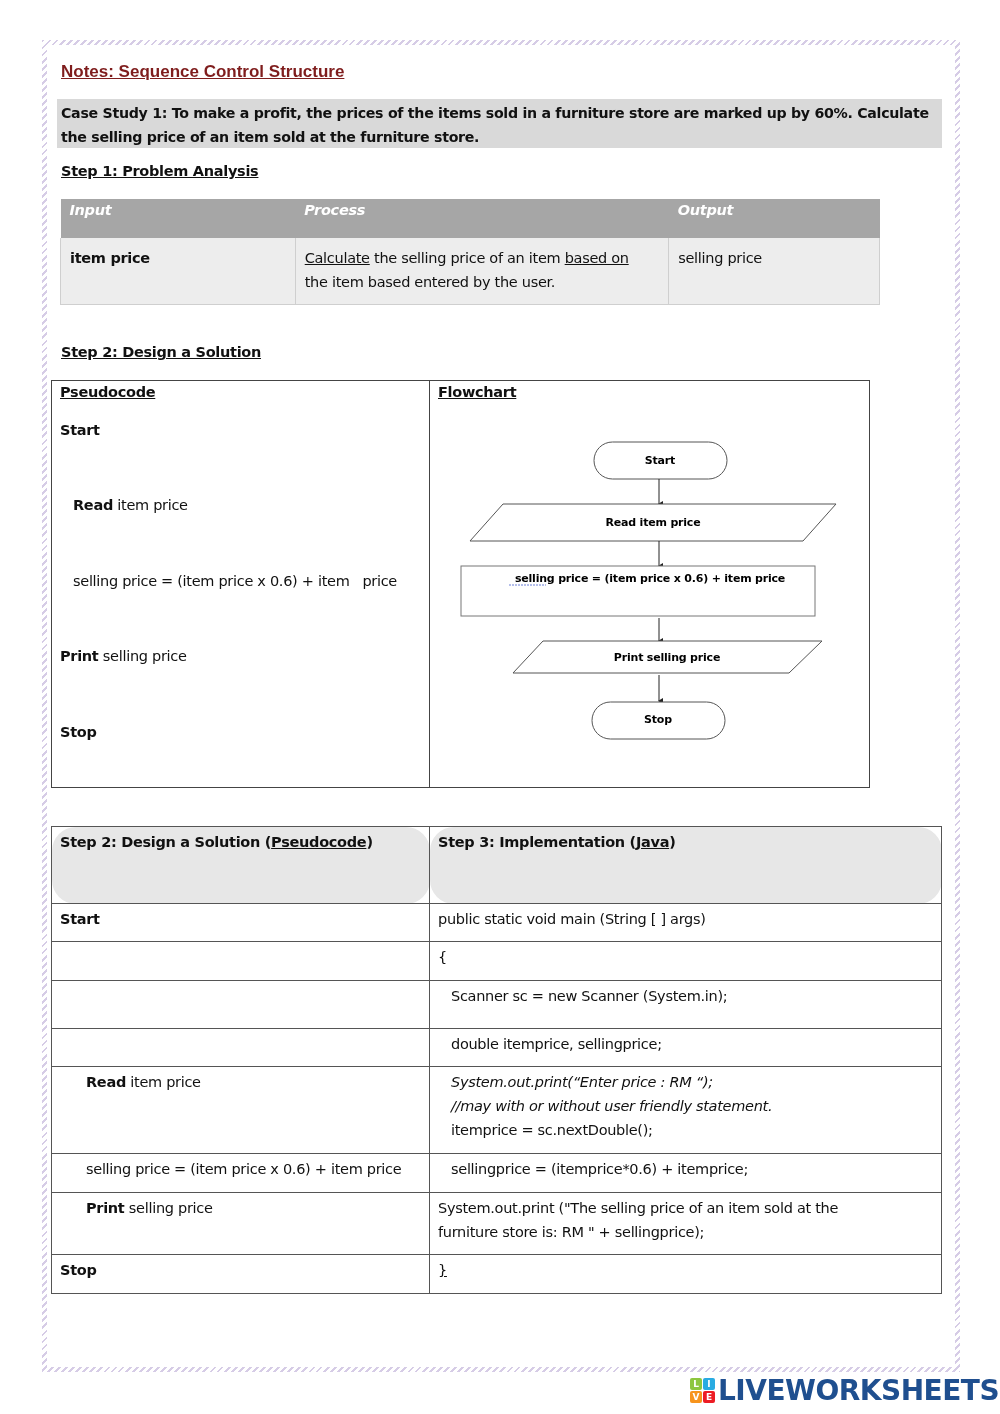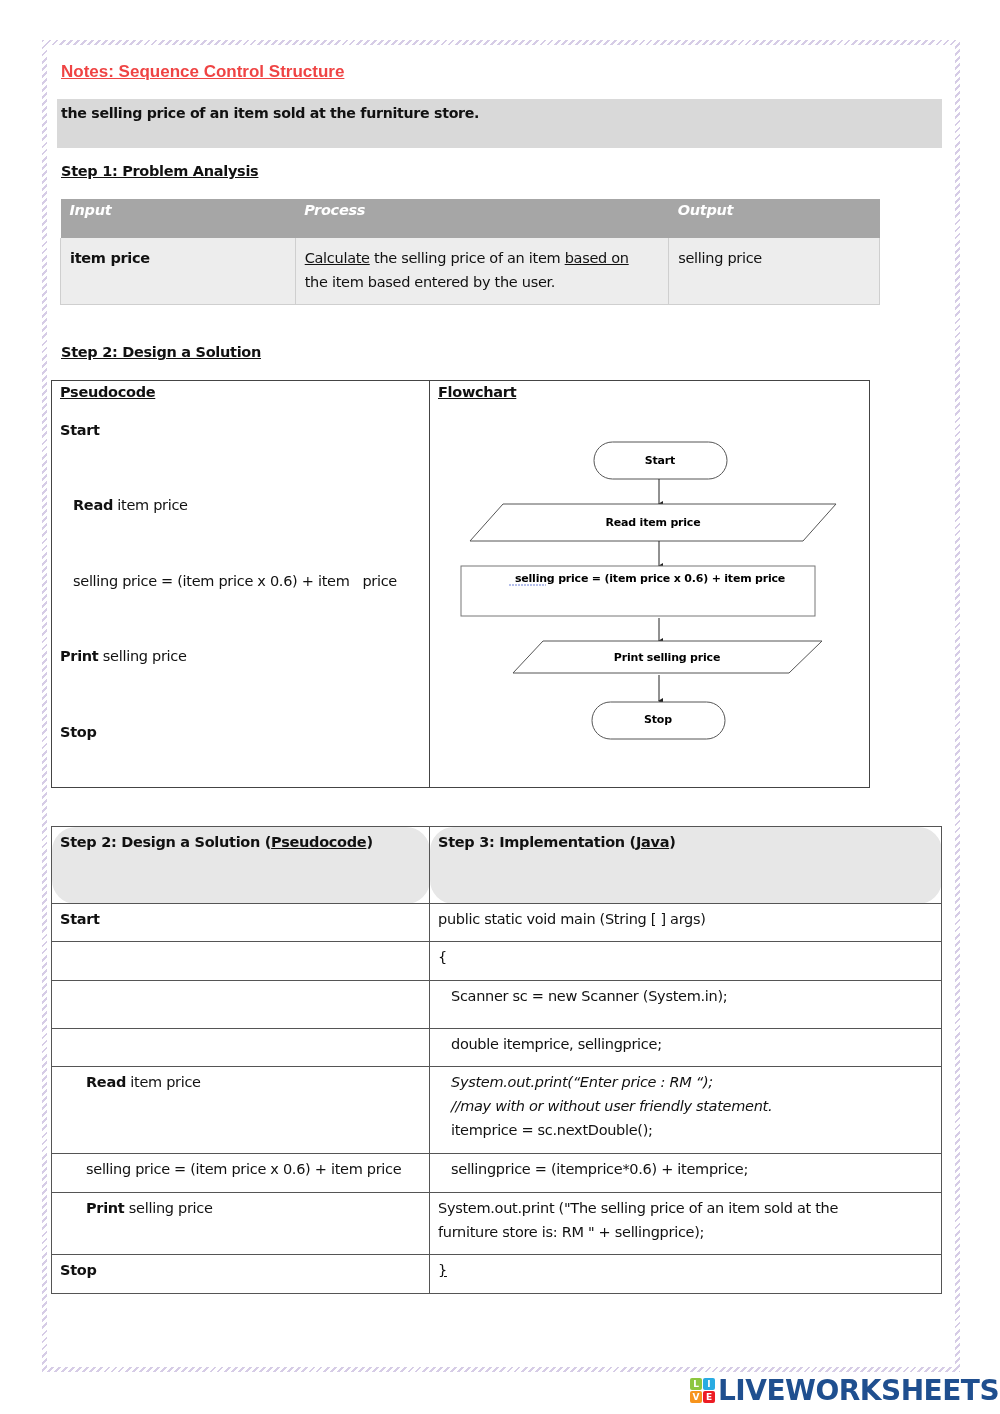"Notes: Sequence Control Structure" .title { color: #ef4444 -> #7f1d1d }
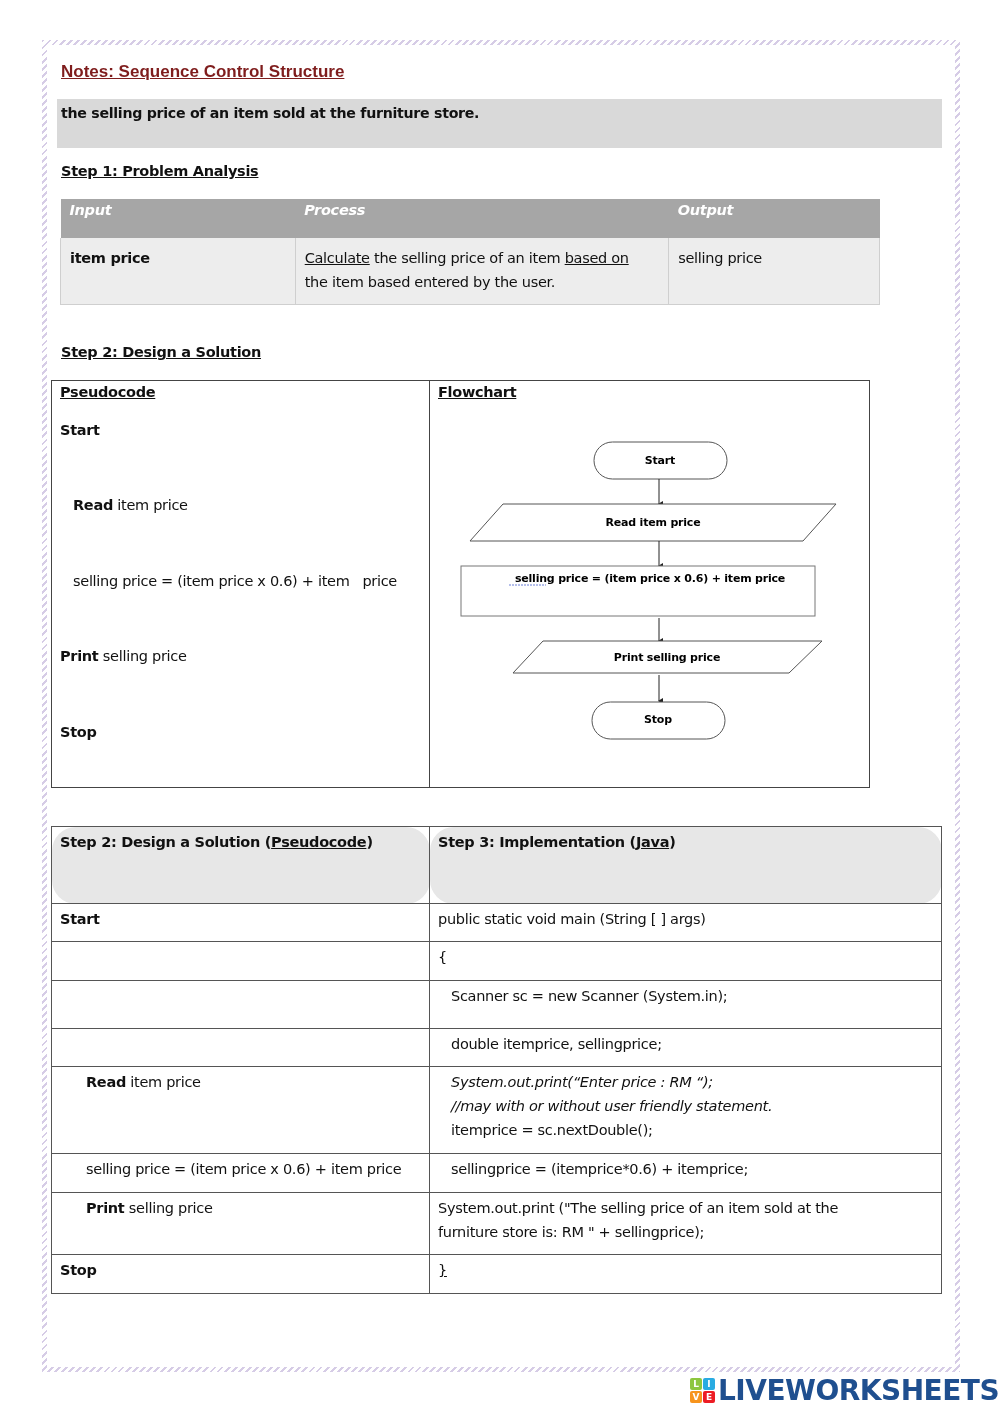"Case Study 1: To make" div { html: none -> <div>Case Study 1: To make a profit, the prices of the items sold in a furniture store are marked up by 60%. Calculate</div> }
